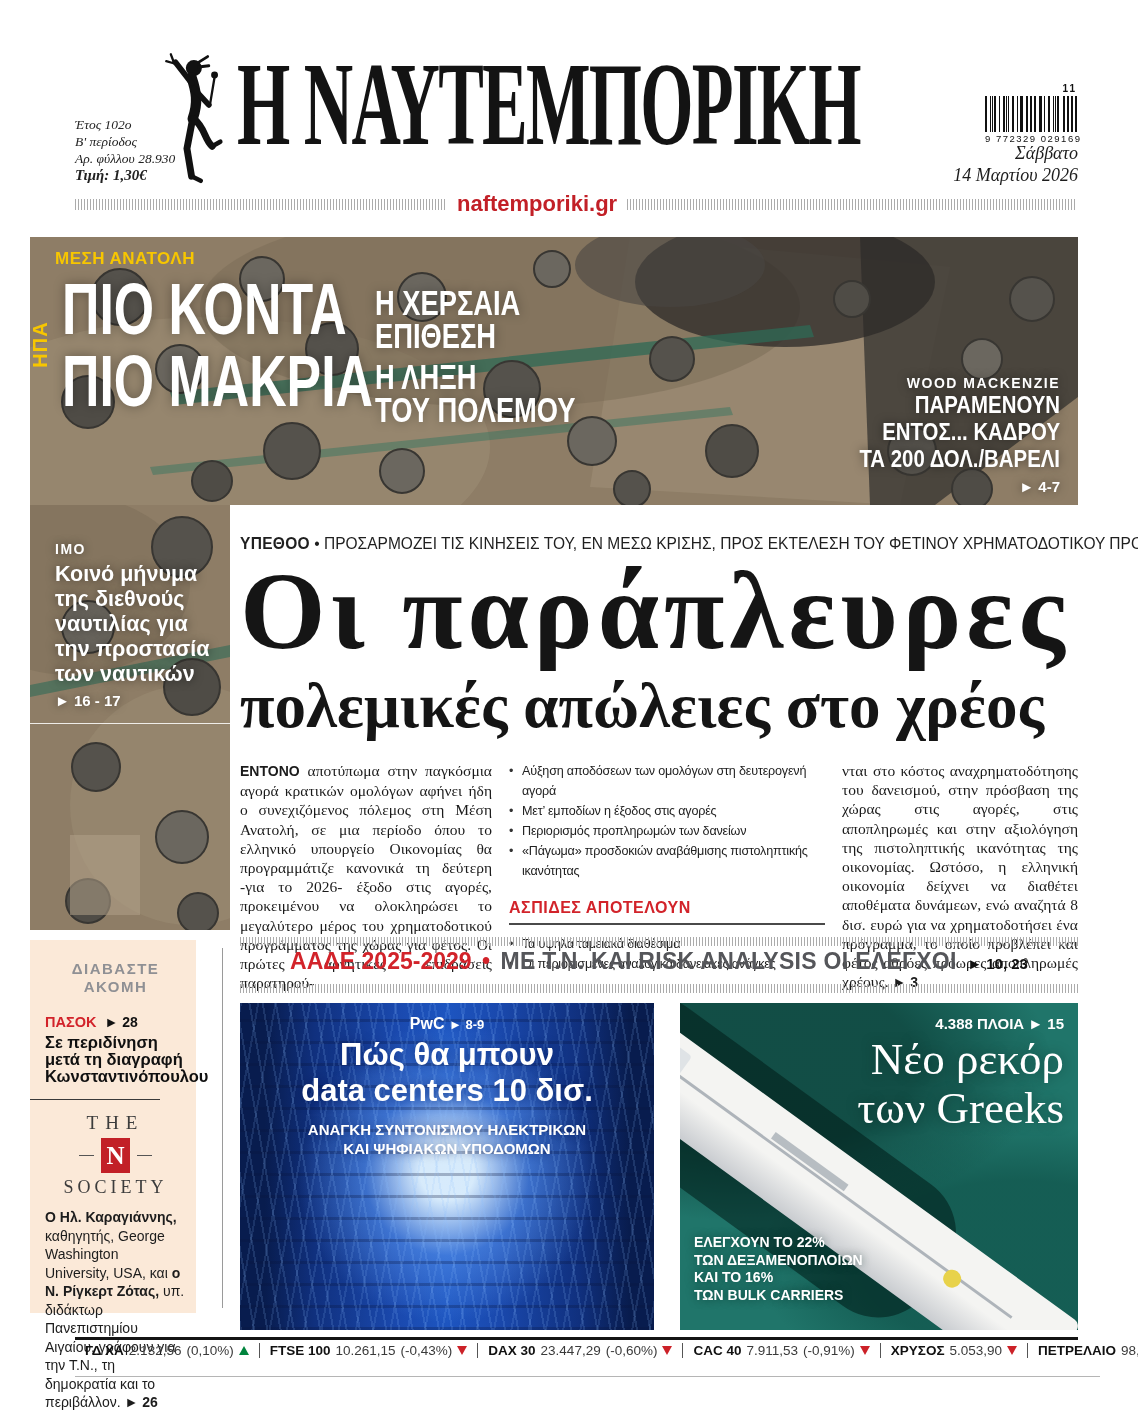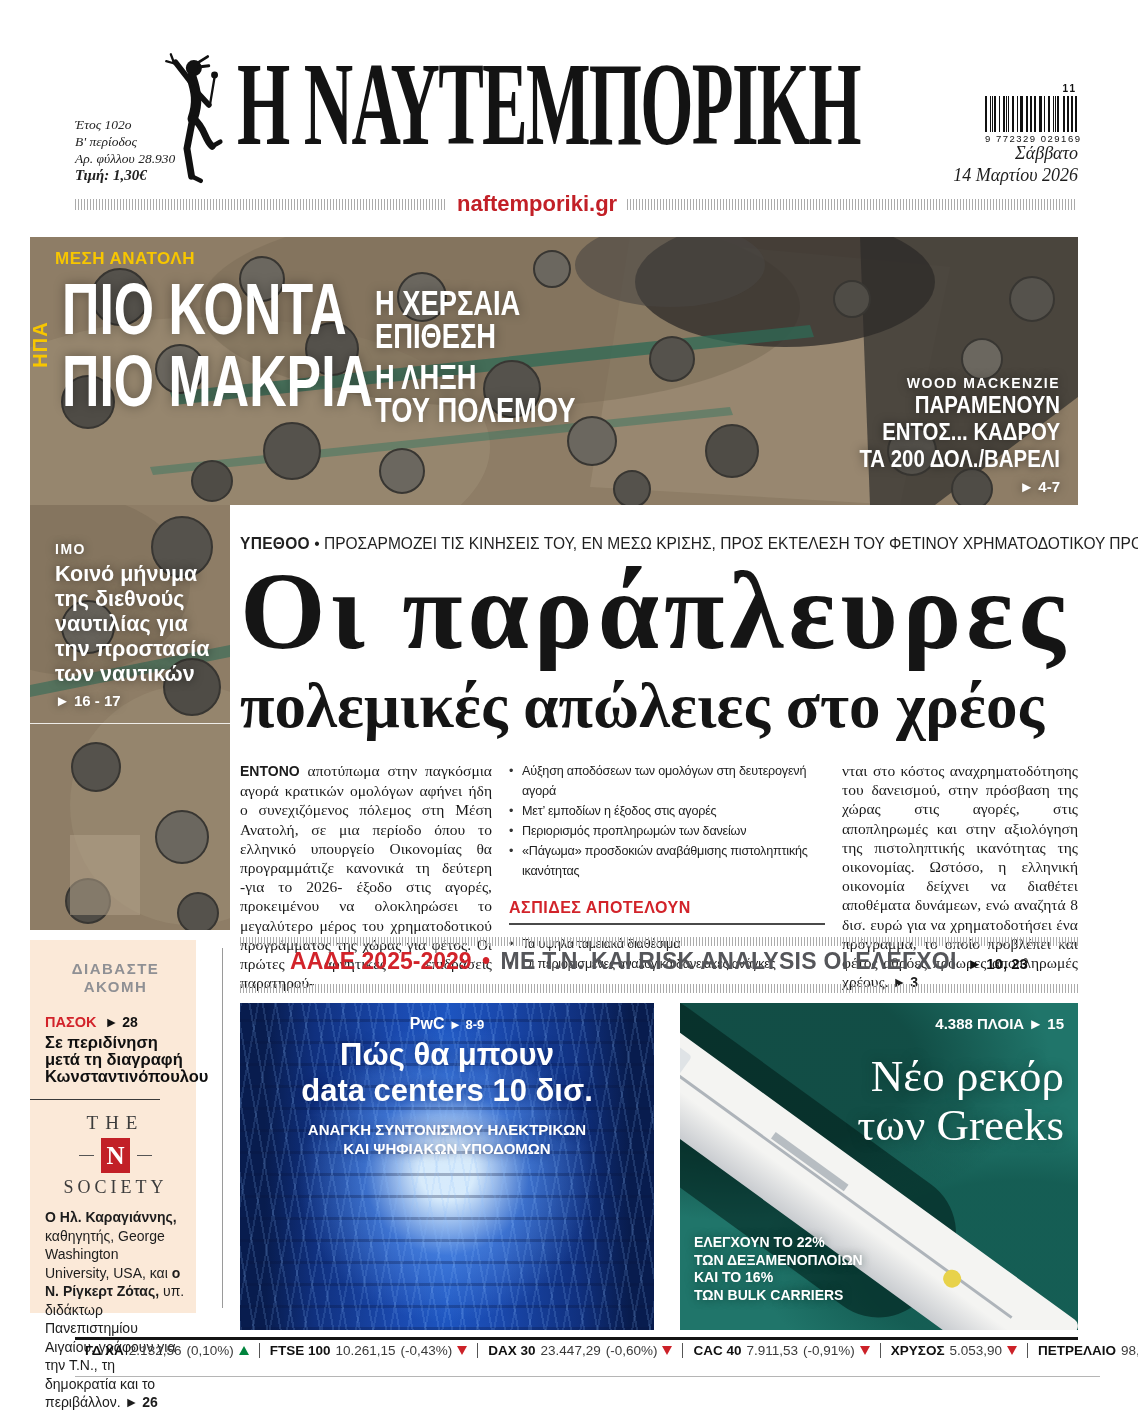"Νέο ρεκόρ" .ship .t { margin-top: 17px -> none }
